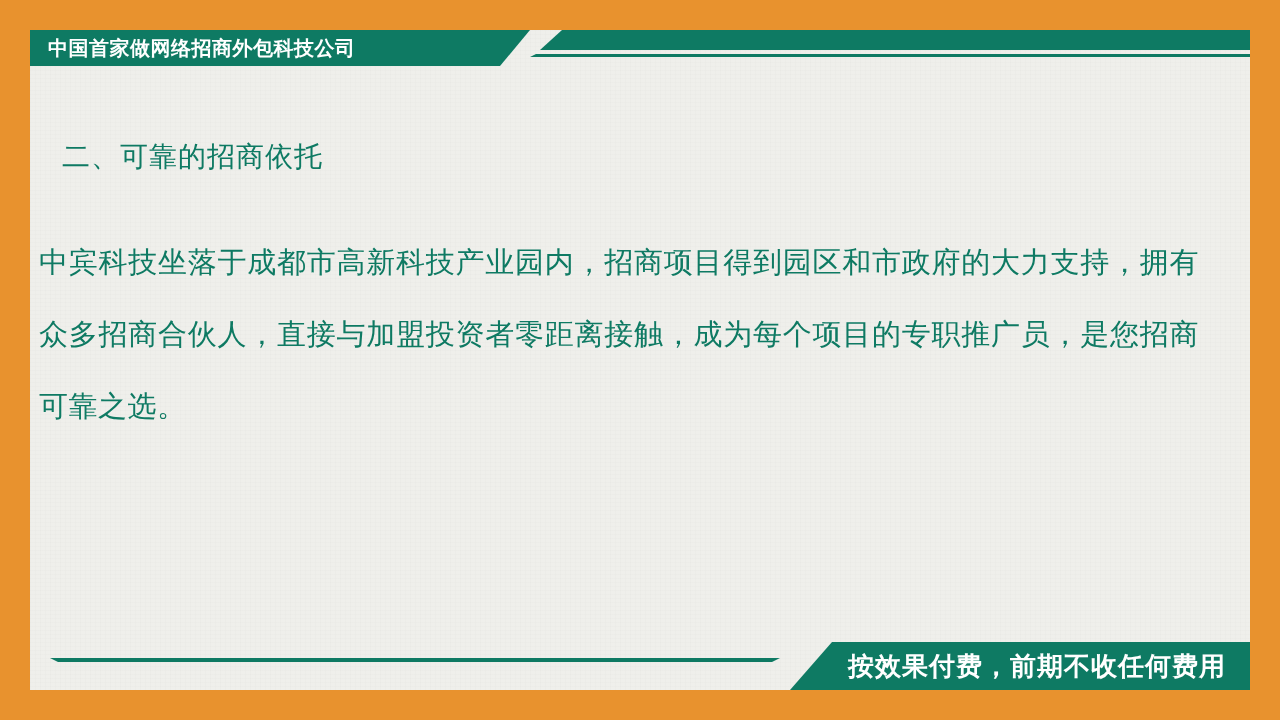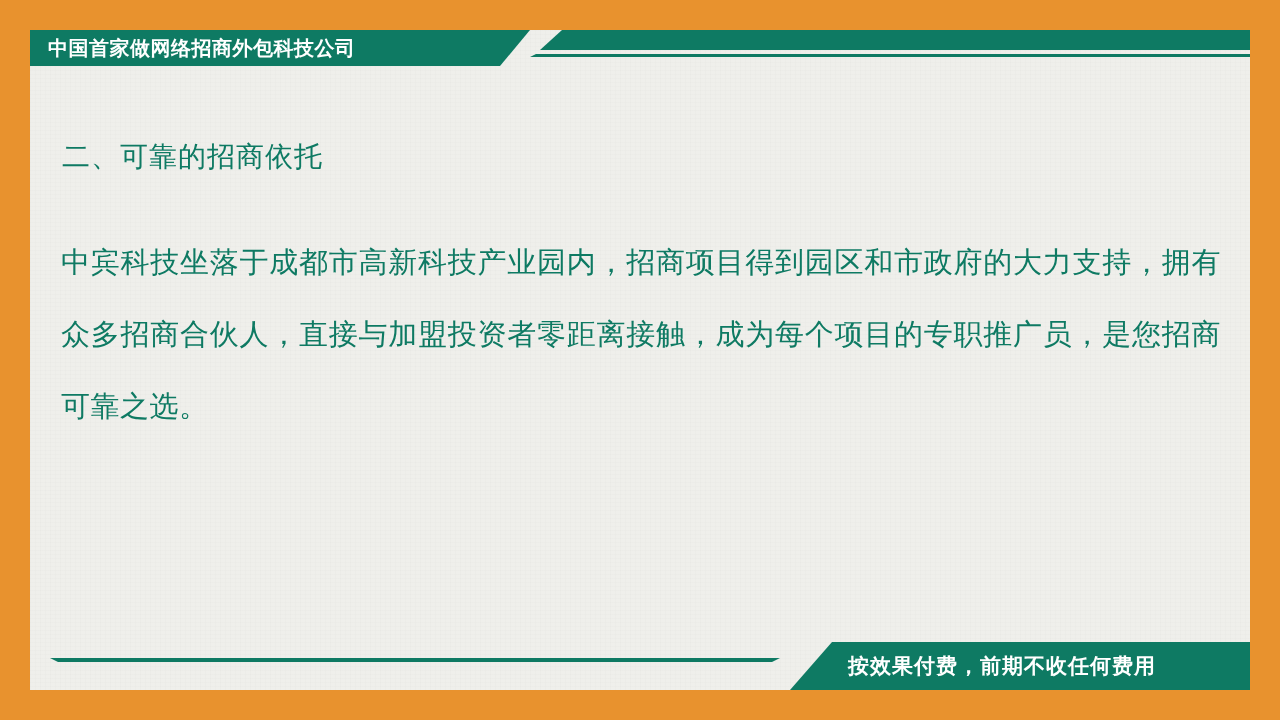"中宾科技坐落于成都市高新科技产业园内，招商项目得到园区和市政府的大力支持，拥有众" .body-text { left: 31px -> 9px }
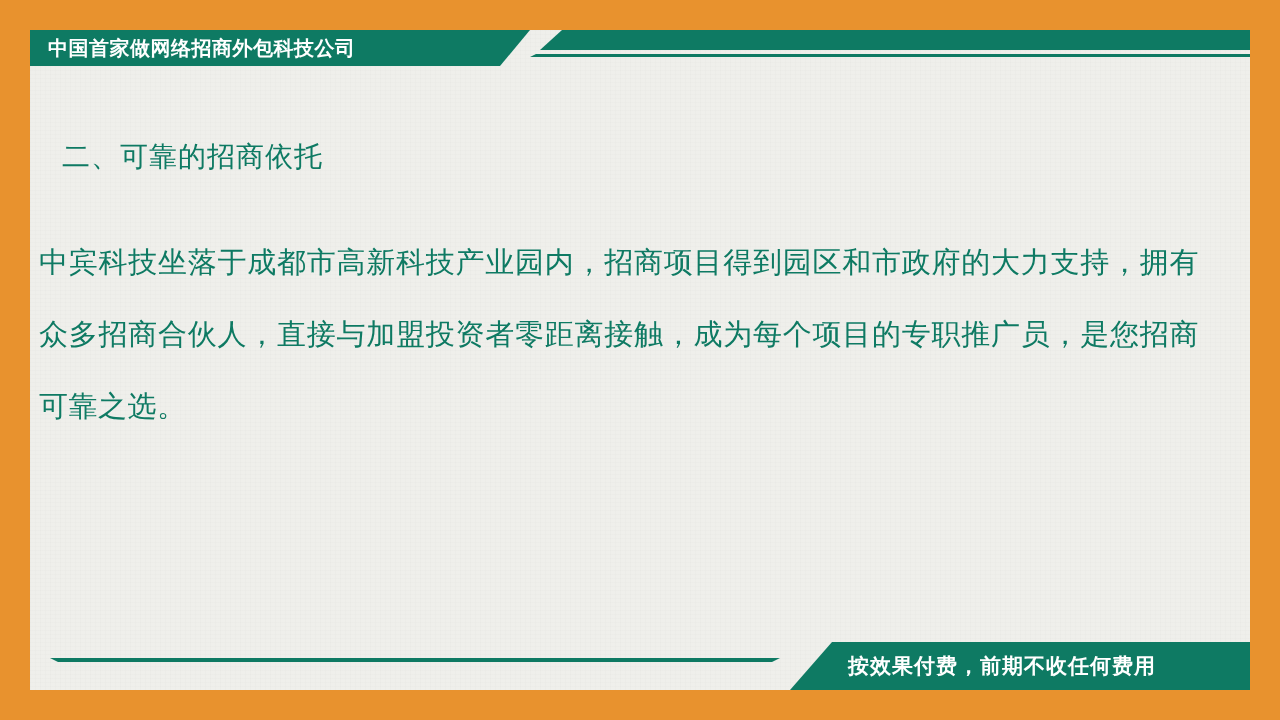"按效果付费，前期不收任何费用" .footer-text { font-size: 21px -> 26px }
